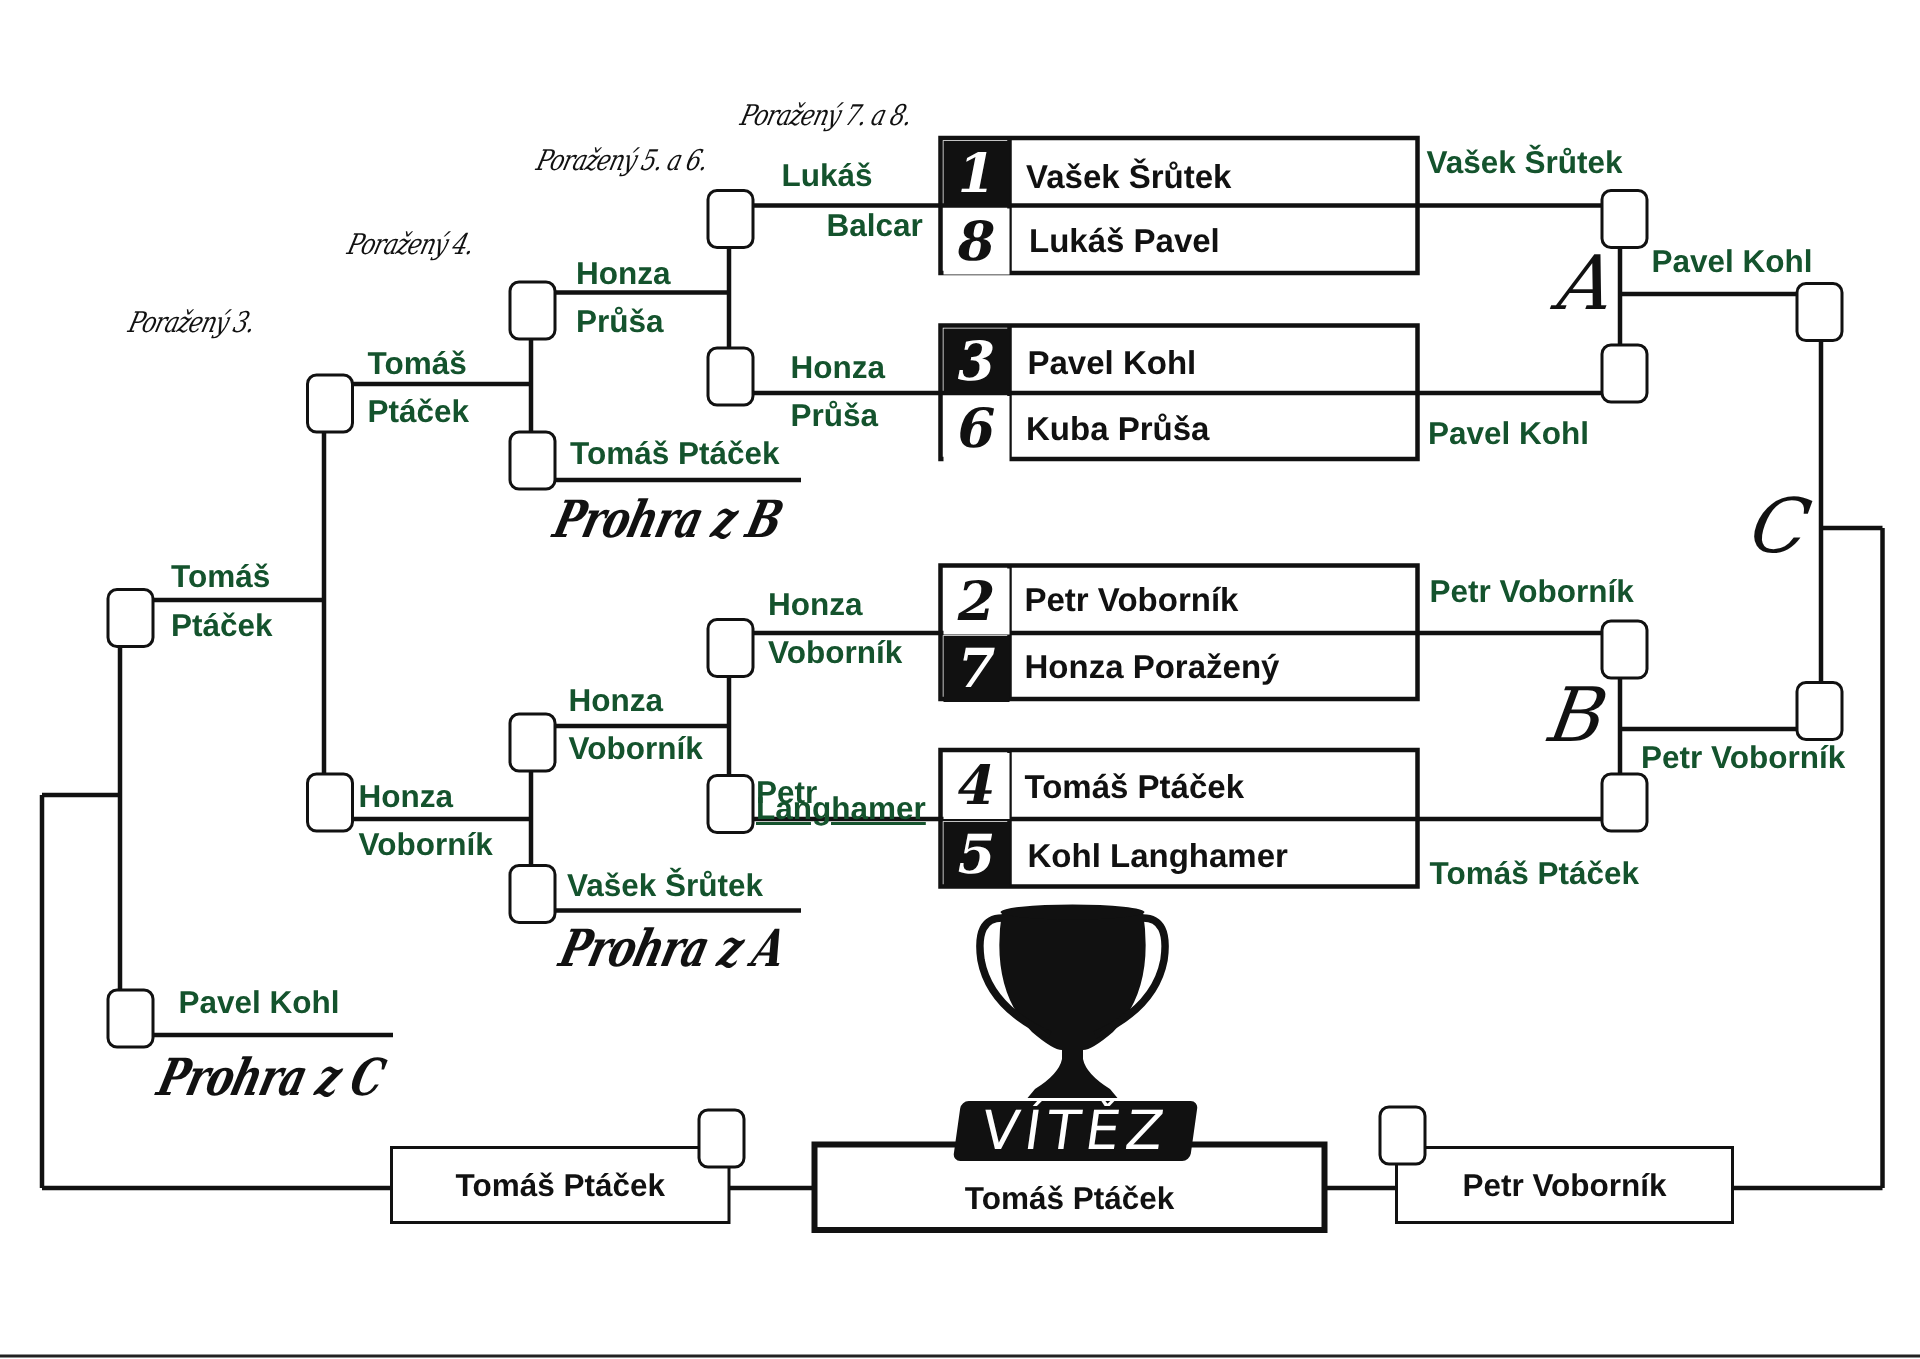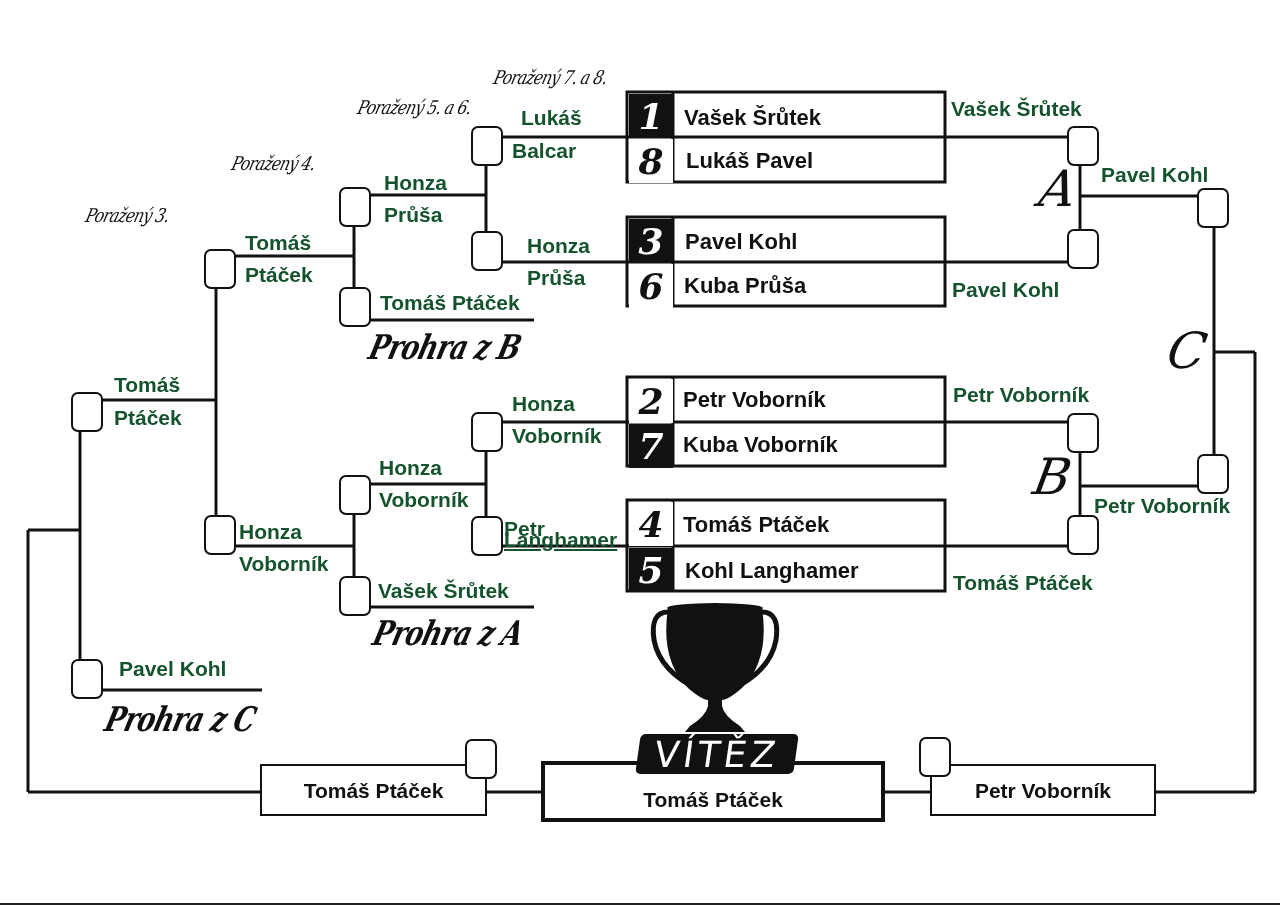"Balcar" div.lbl { left: 512px -> 551px }
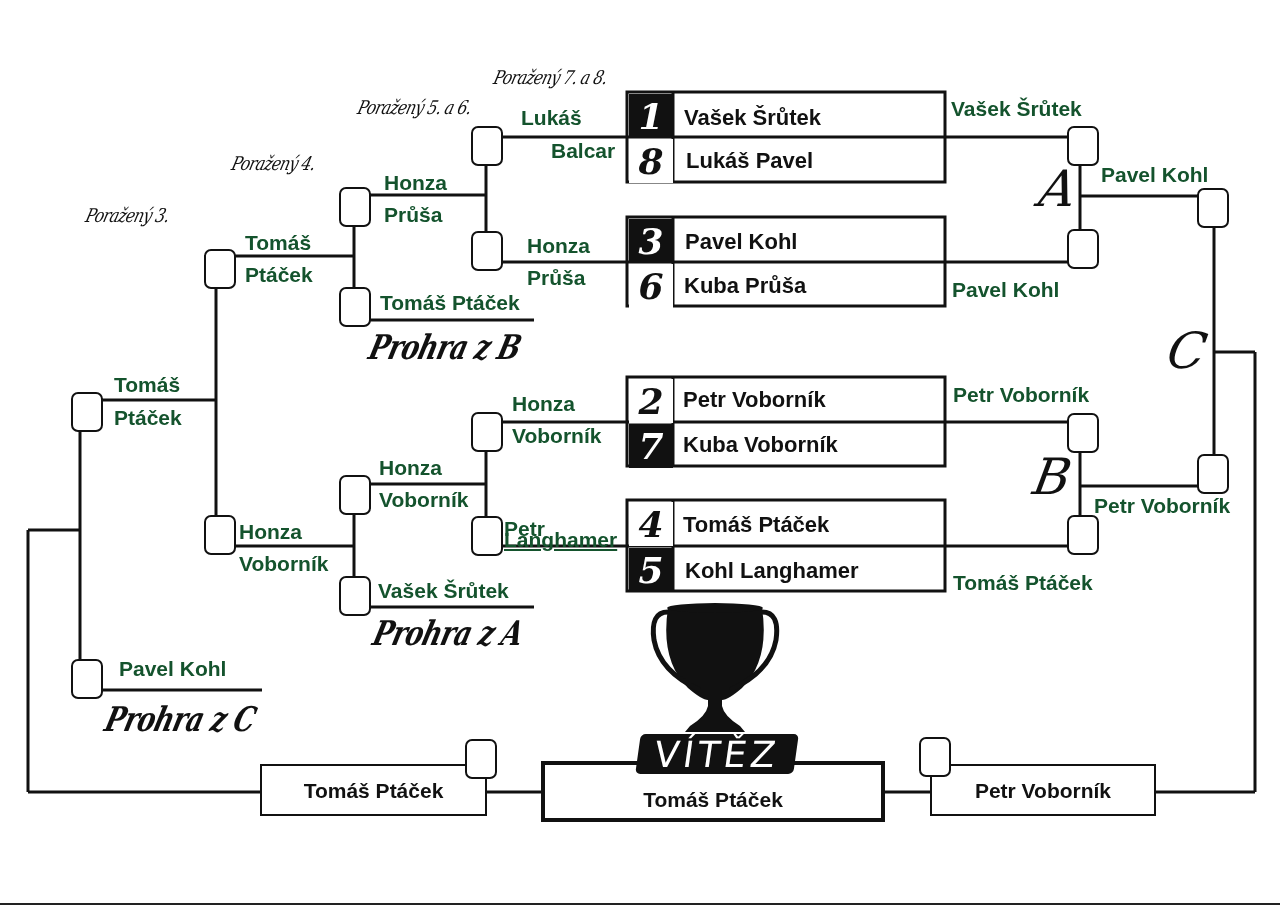"Kuba Voborník" div.mname { text: Kuba Voborník -> Honza Poražený }
